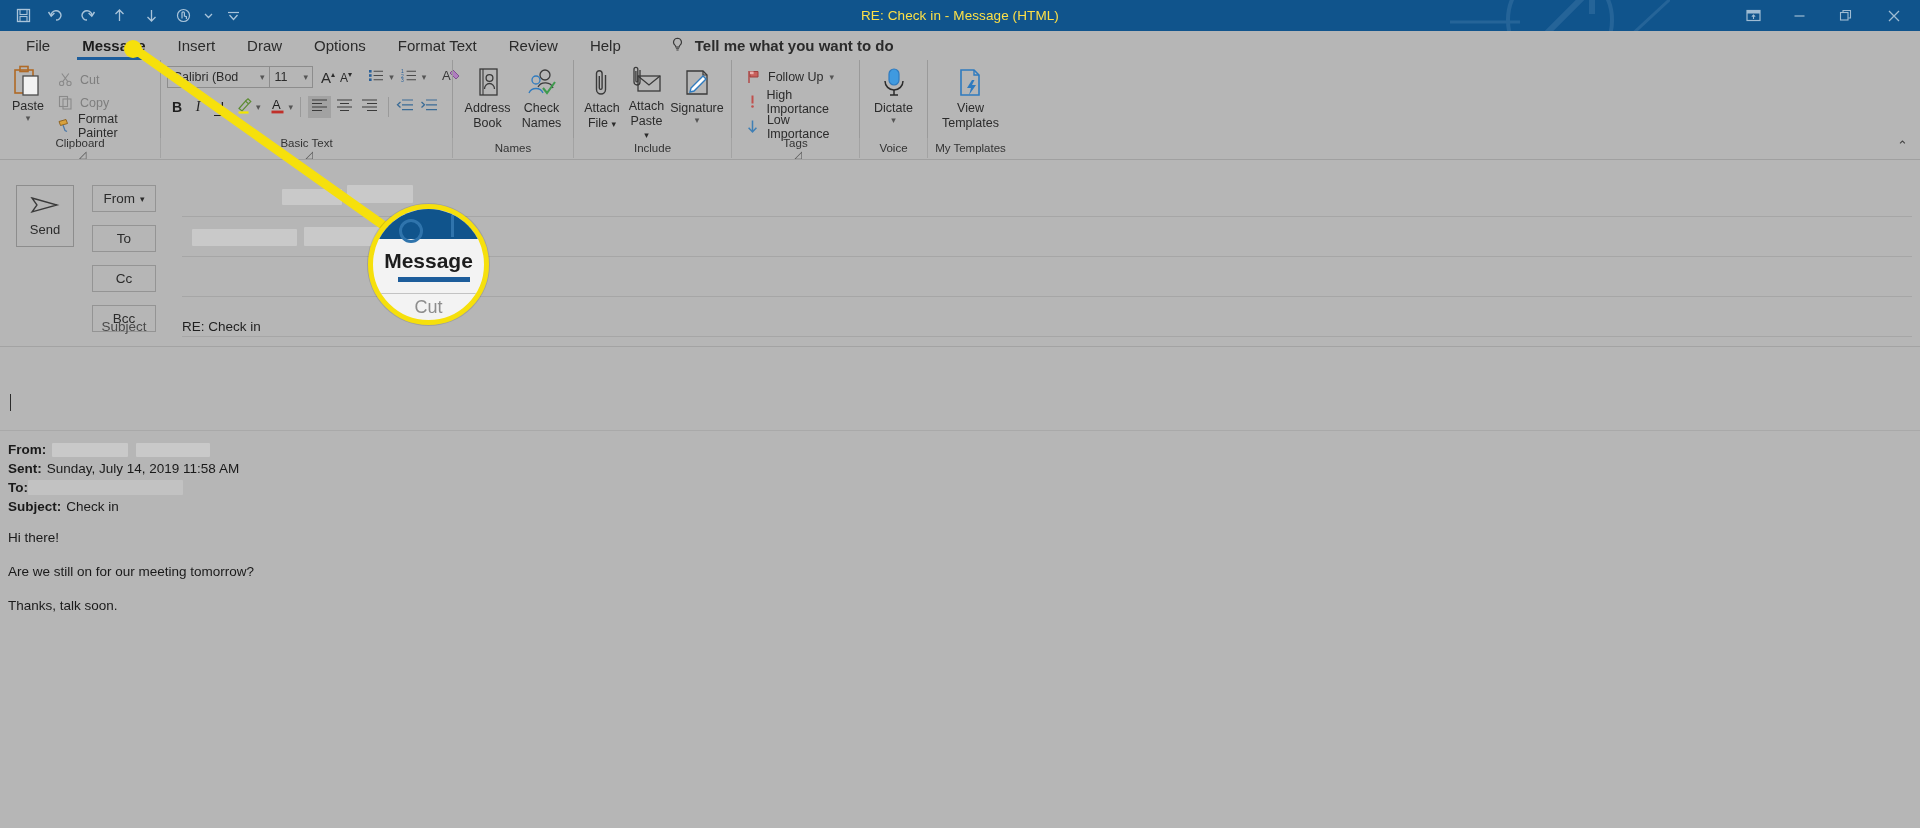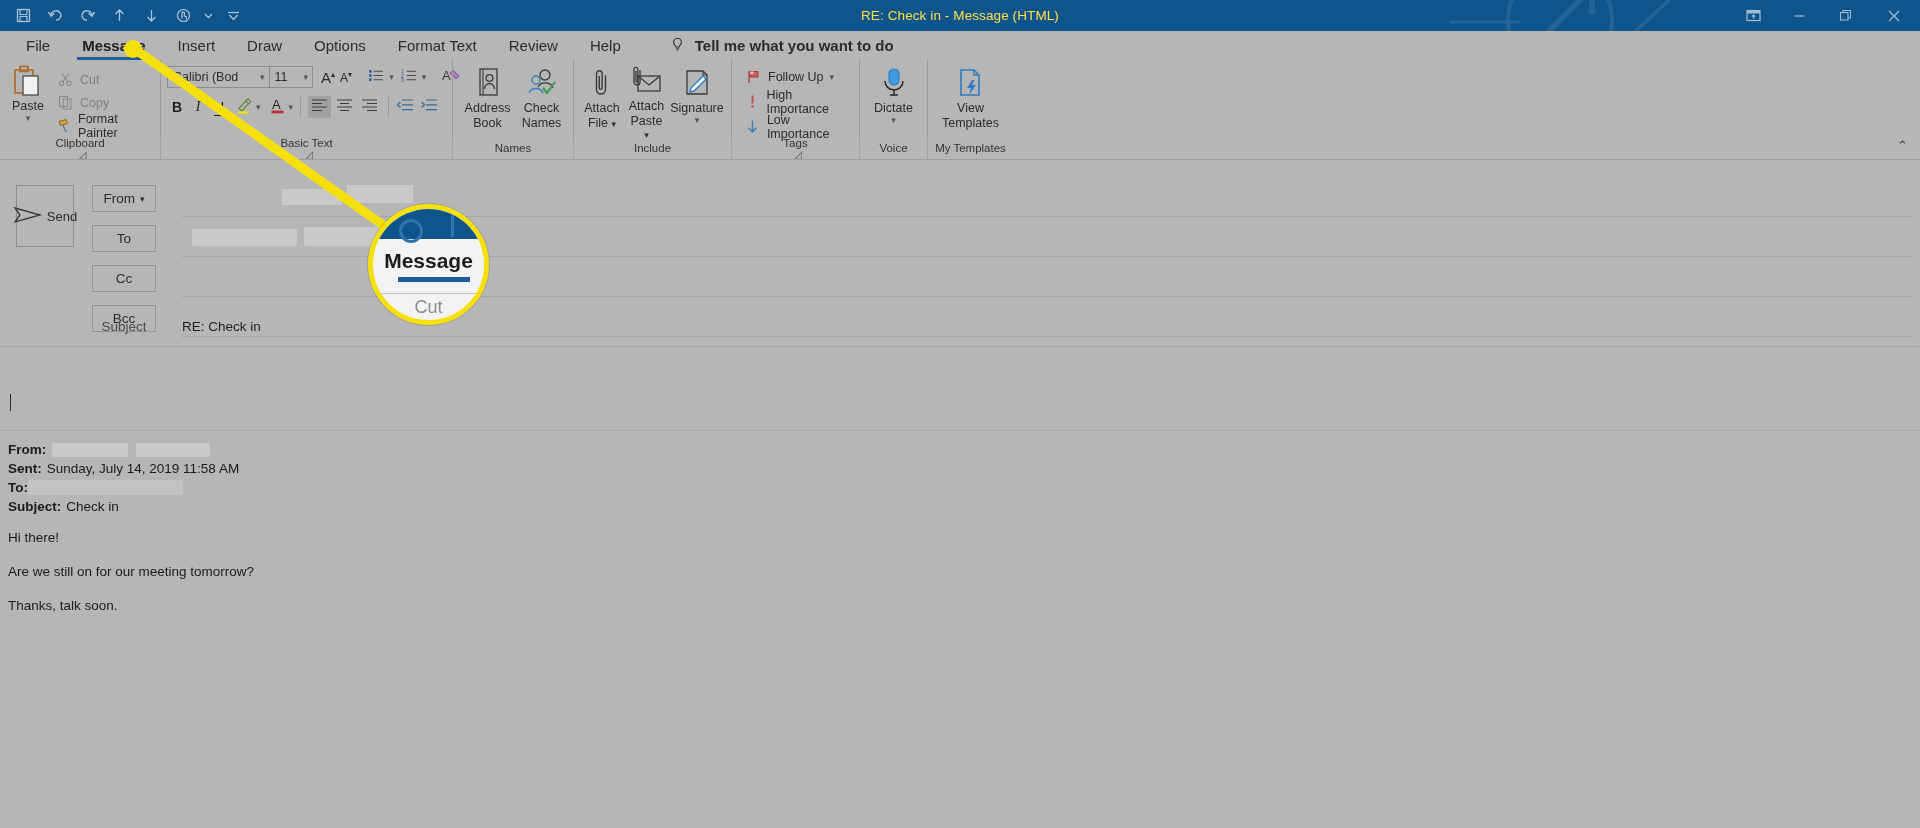"Send" .sendbtn { flex-direction: none -> column }
